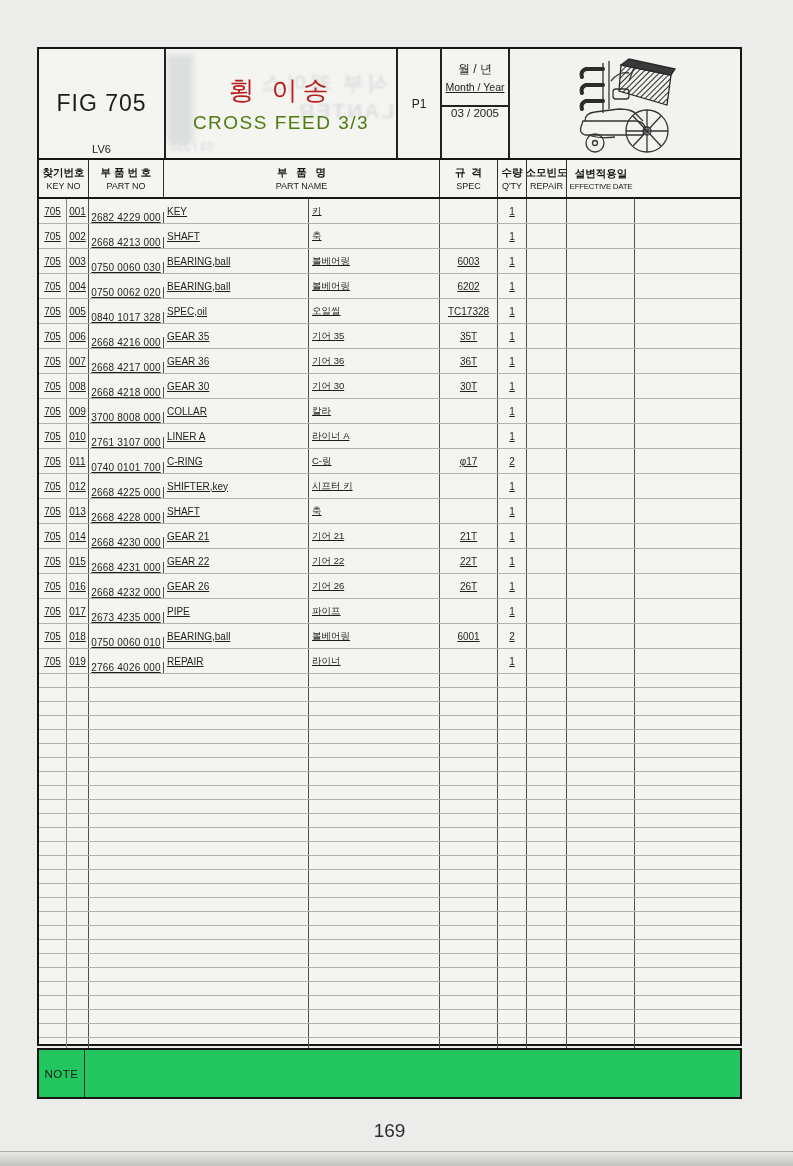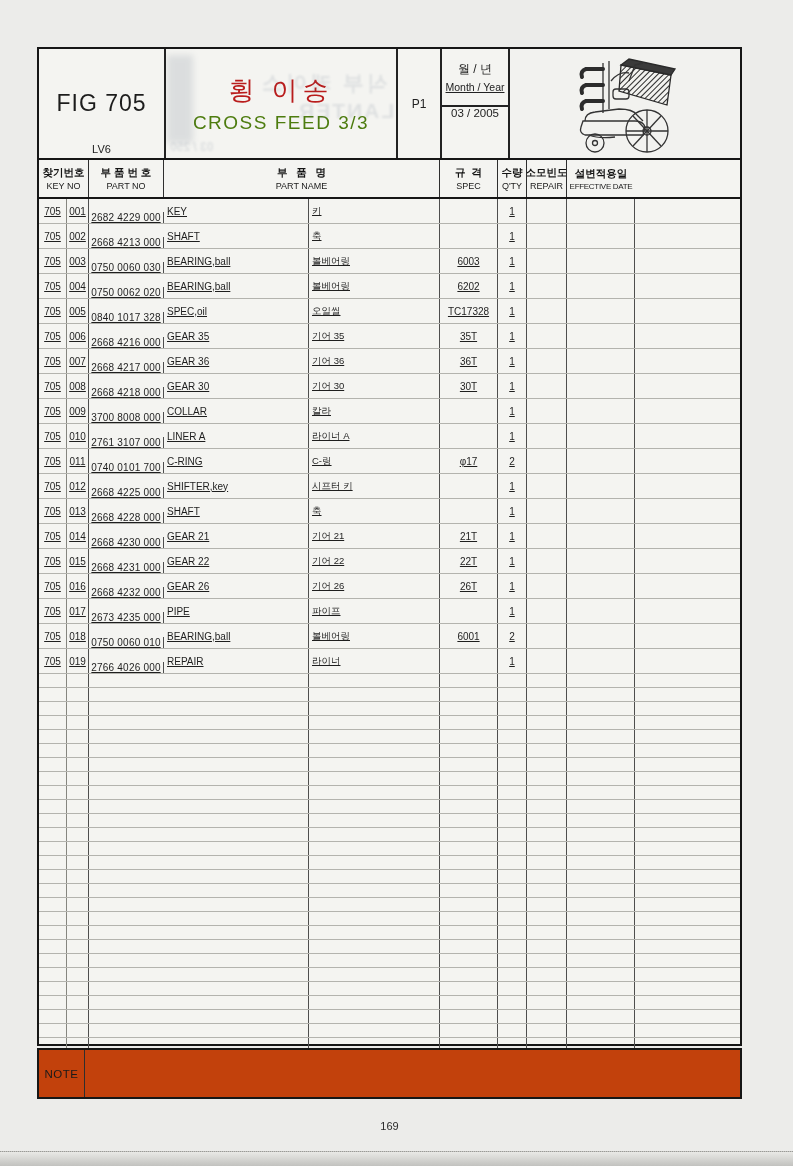"NOTE" .note-box { background: #c2410c -> #22c55e }
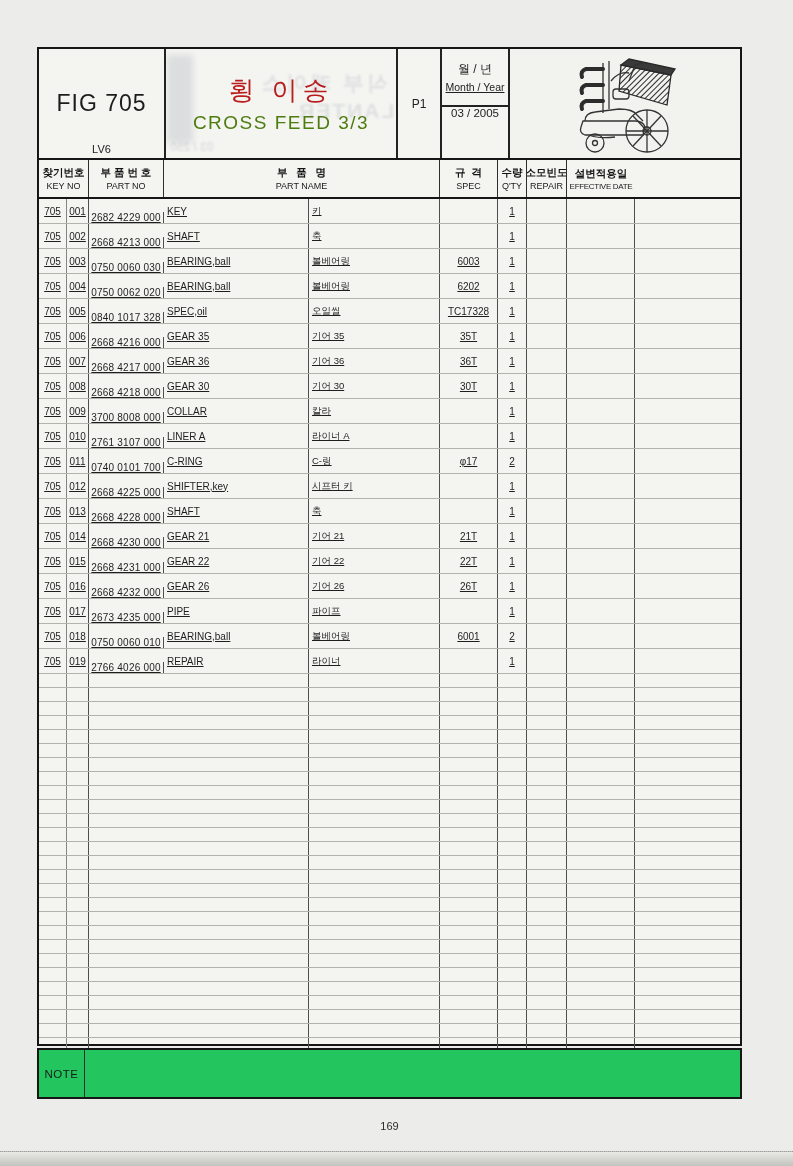"169" .page-number { font-size: 11px -> 19px }
